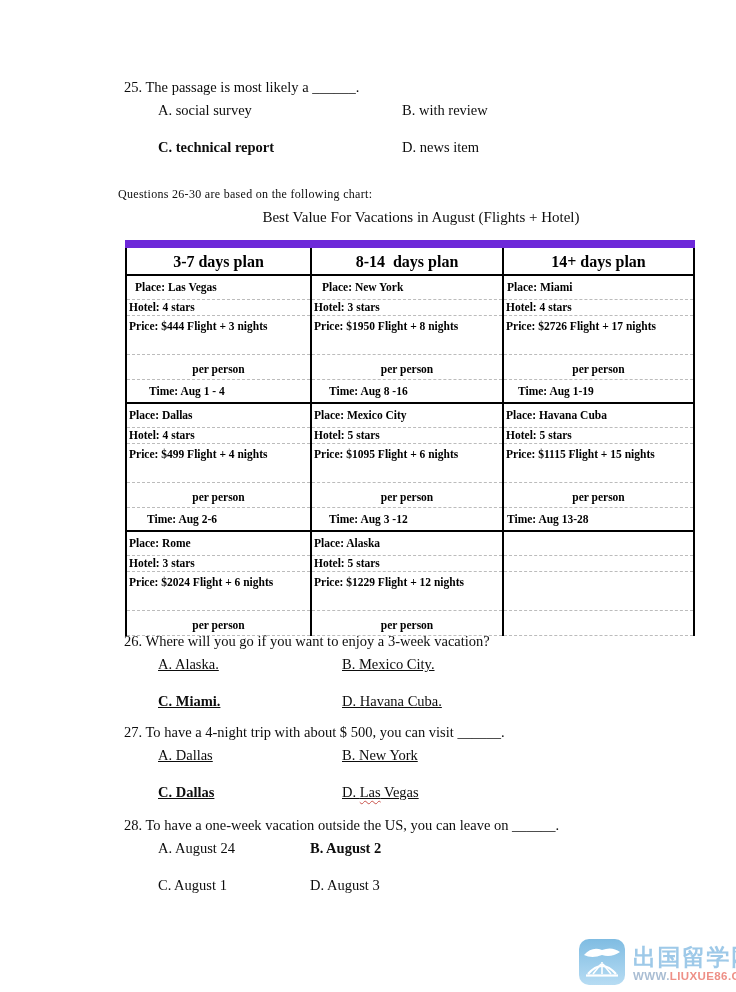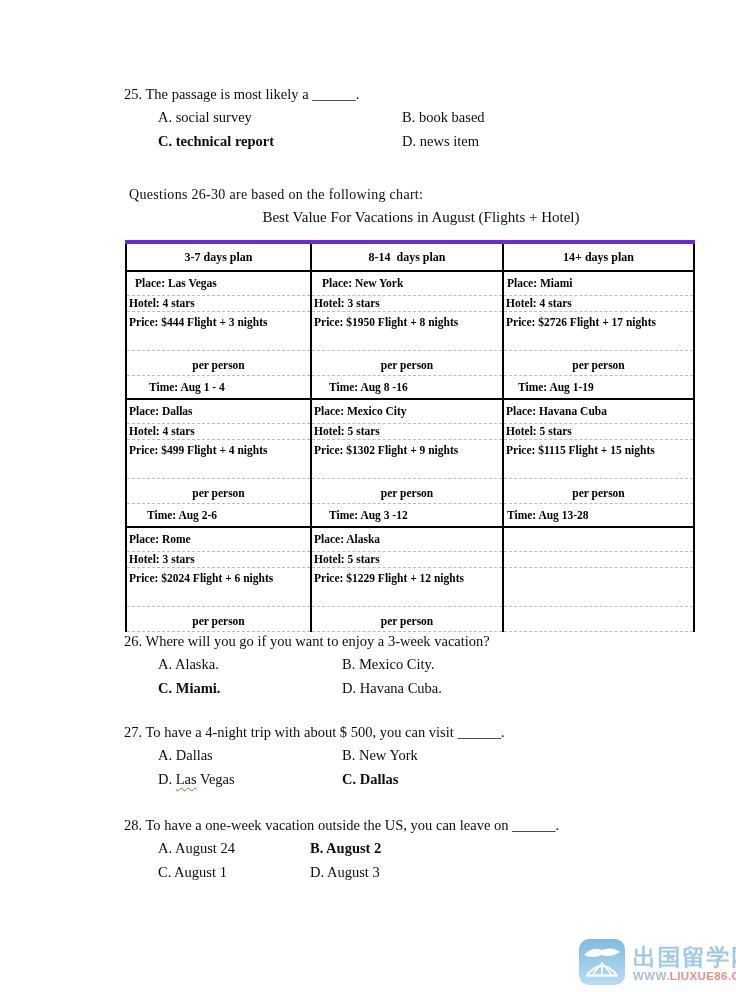"25. The passage is most" div.qblock { margin-top: 7px -> none }
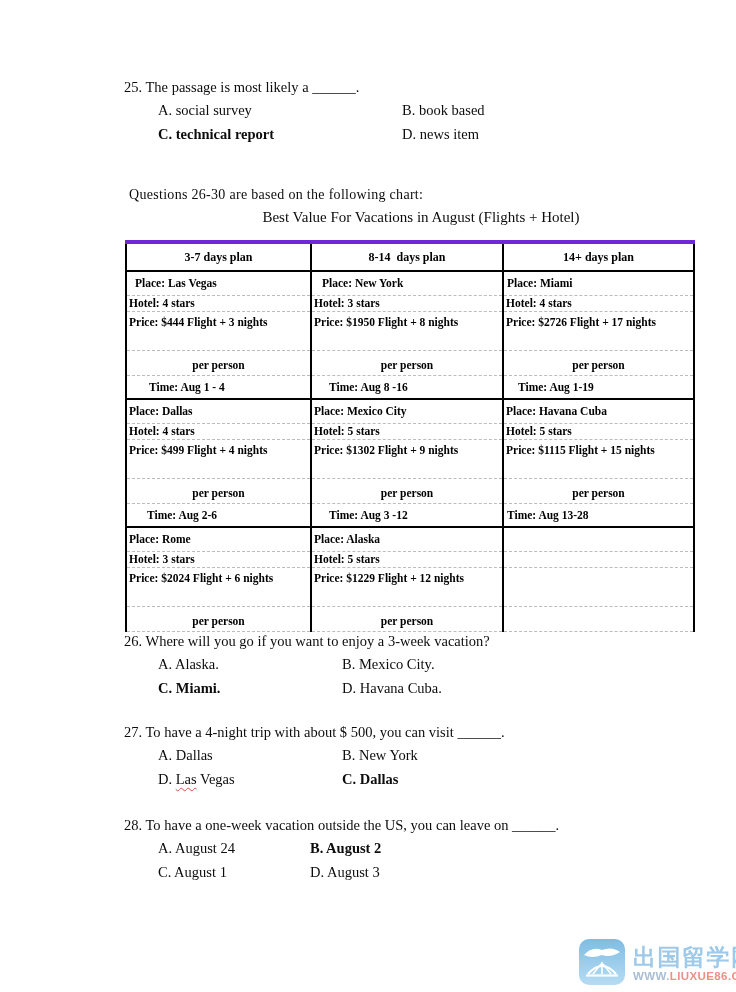"A. social survey" .opts { row-gap: 5px -> 18px }
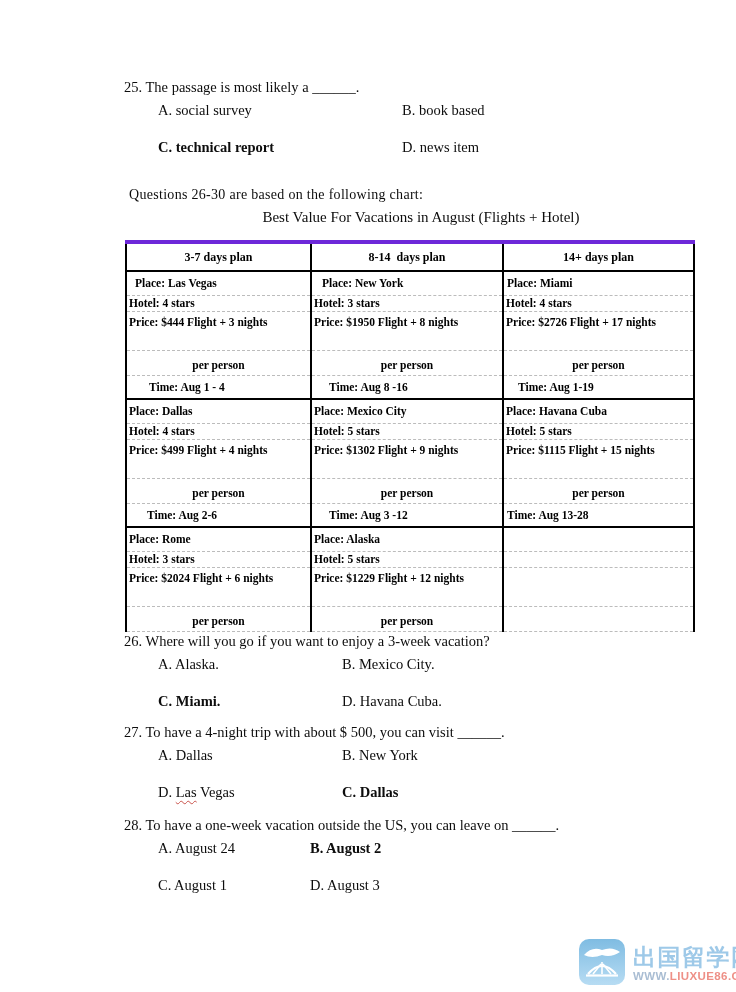"B. book based" div.opt { text: book based -> with review }
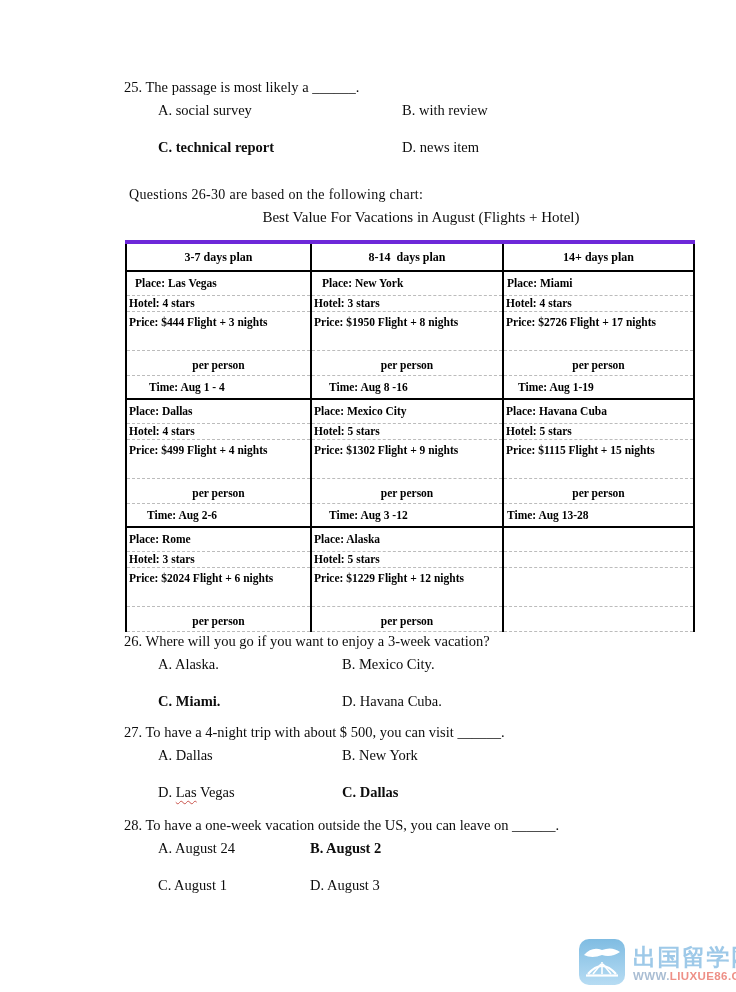"Questions 26-30 are based on" .chart-intro { font-size: 14px -> 12px; left: 129px -> 118px }
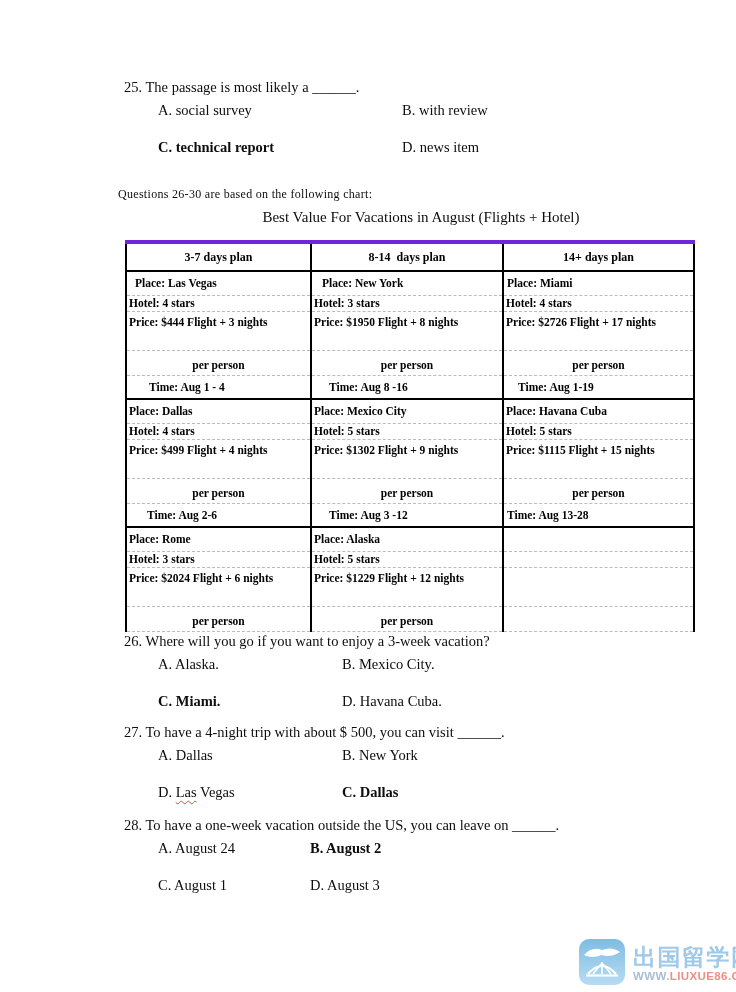"3-7 days plan" .vtable .hrow td { border-top: 4px solid #6d28d9 -> 8px solid #6d28d9; font-size: 12px -> 16px }
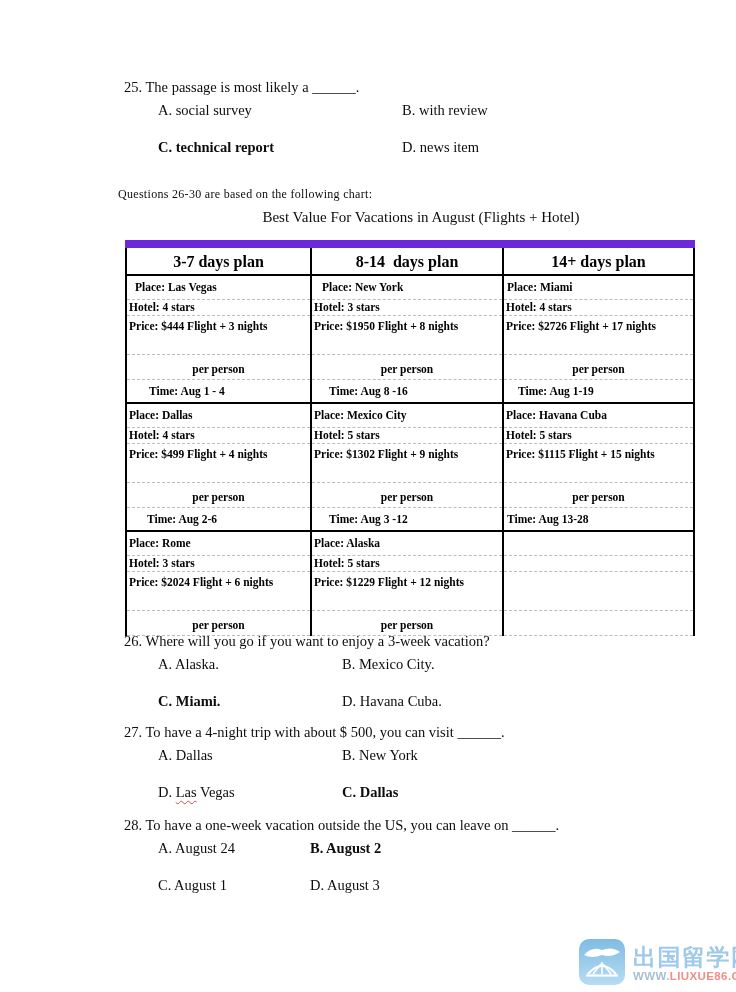"Price: $1302 Flight + 9" td { text: $1302 Flight + 9 -> $1095 Flight + 6 }
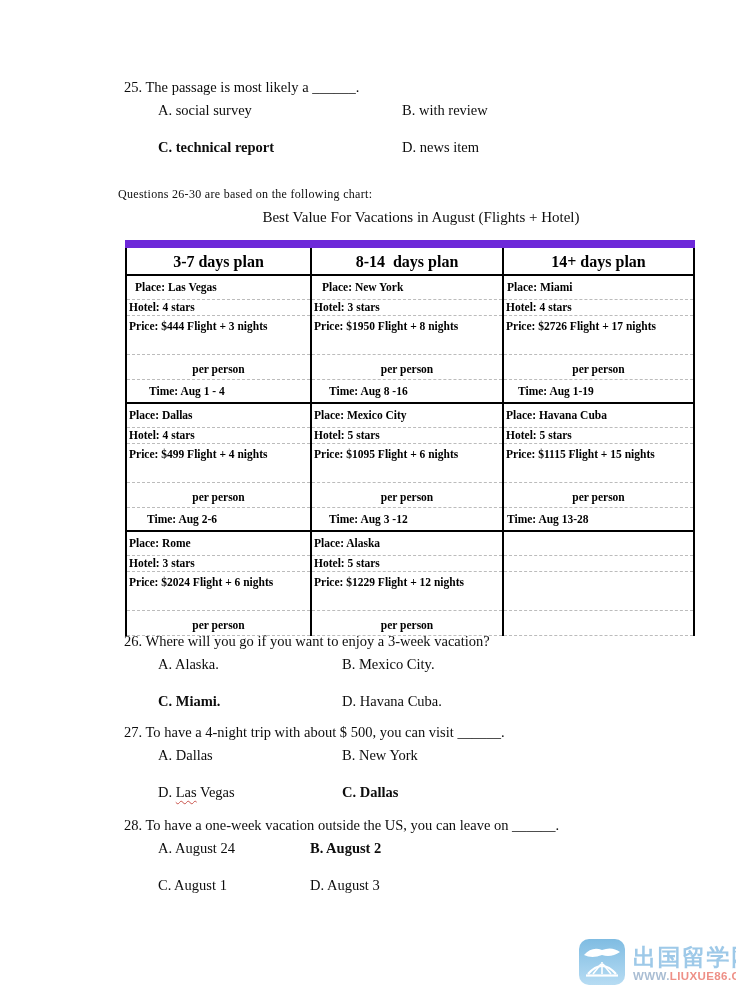"A. Alaska." .g2627 { text-decoration: none -> underline }
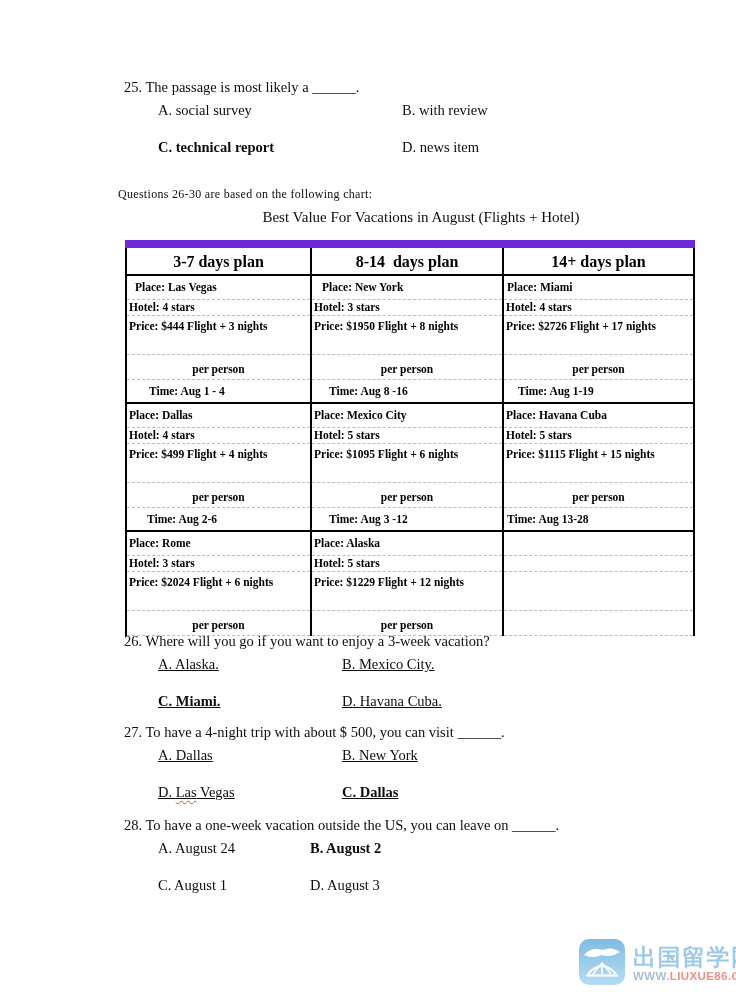"D. Las Vegas" div.opt { order: before "C. Dallas" -> after "C. Dallas" }
